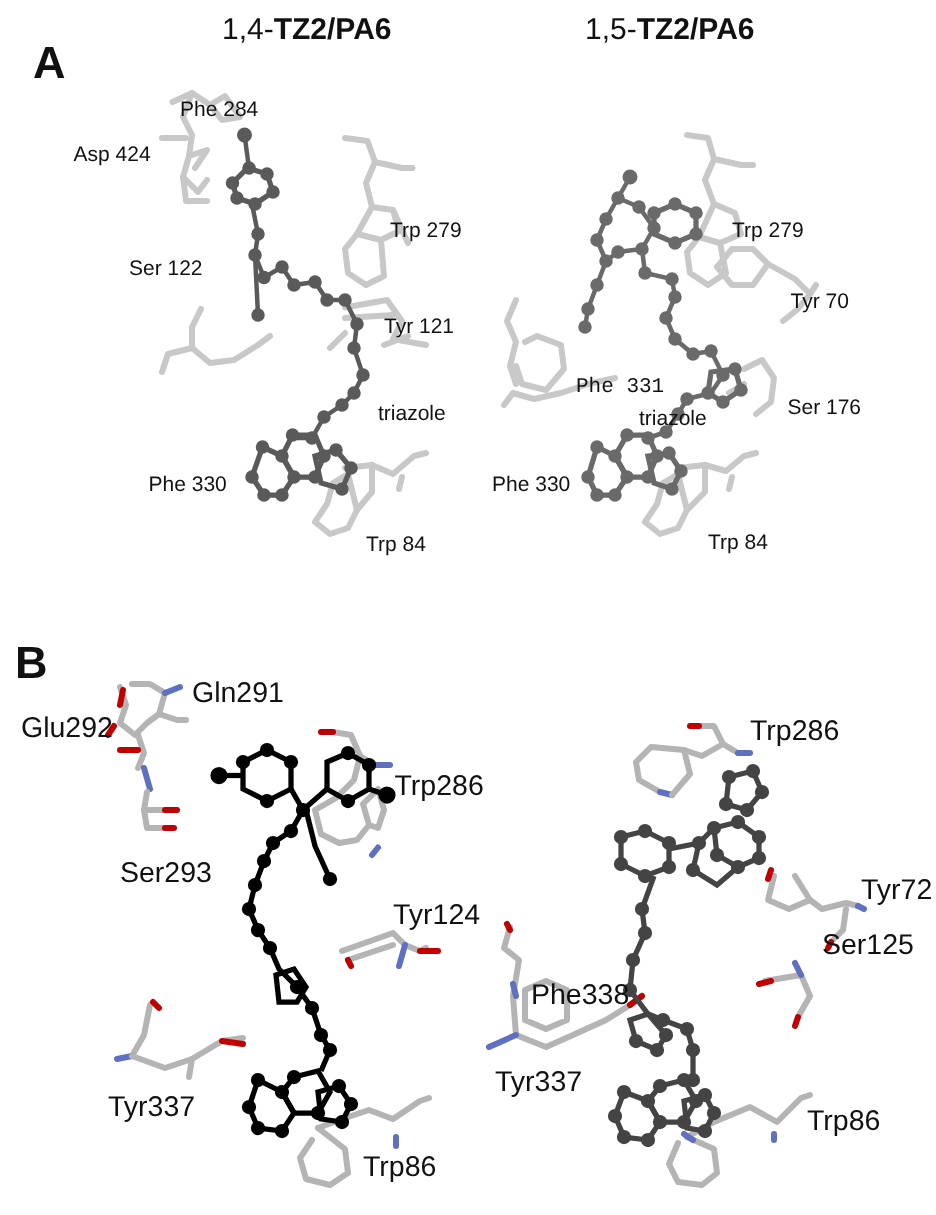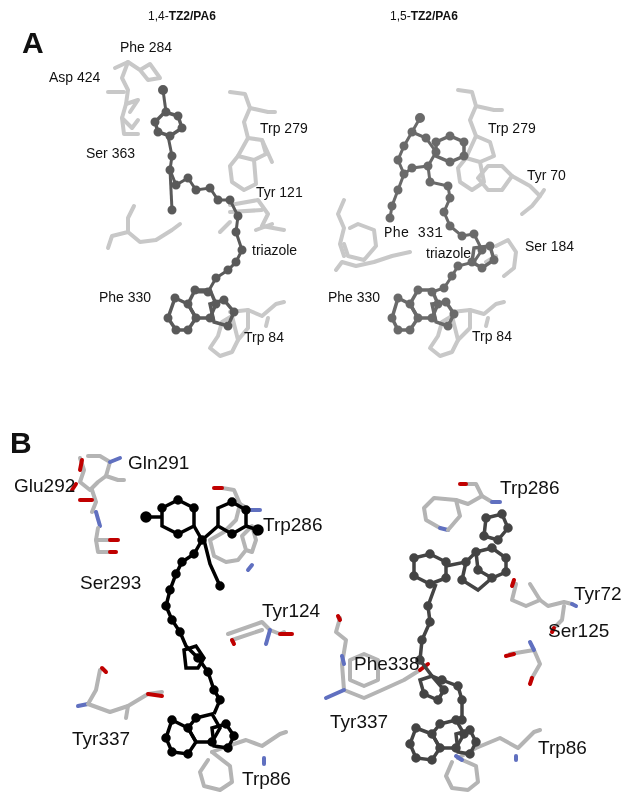"1,4-TZ2/PA6" .col-title { font-size: 12px -> 20px }
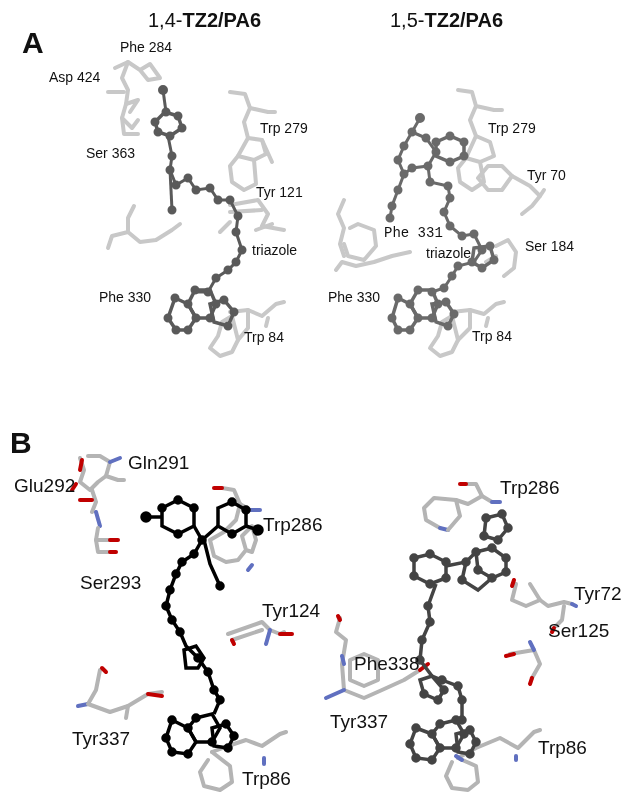"Phe 284" .lbl { margin-top: none -> 25px }
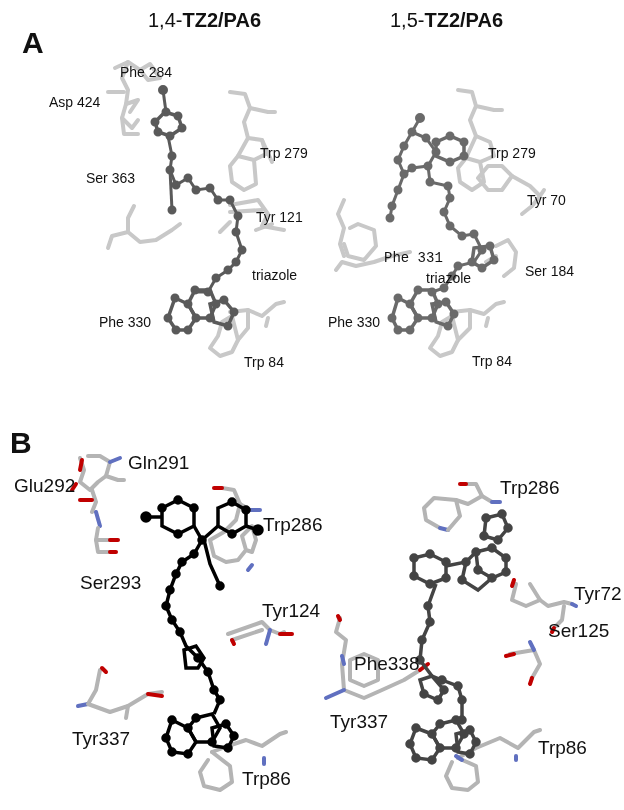"Ser 363" div.lbl { text: 363 -> 122 }
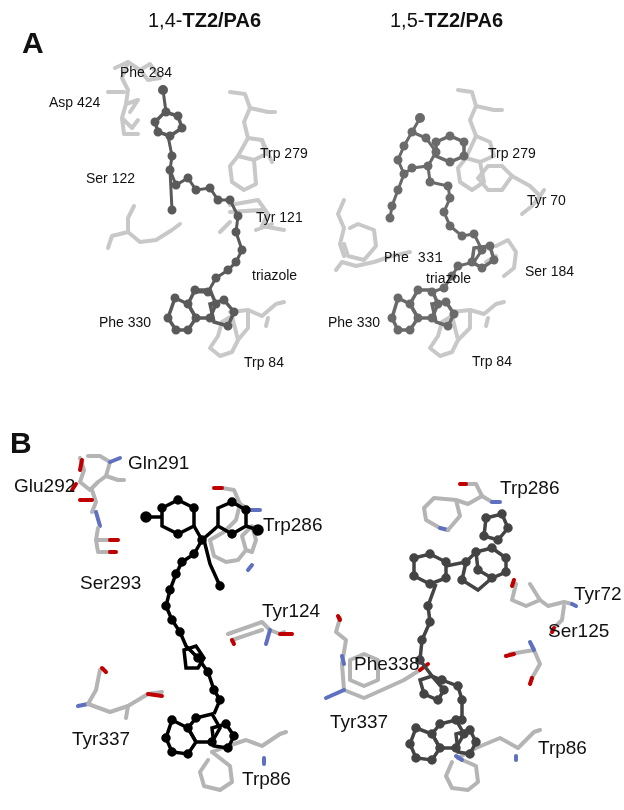"Ser 184" div.lbl { text: 184 -> 176 }
